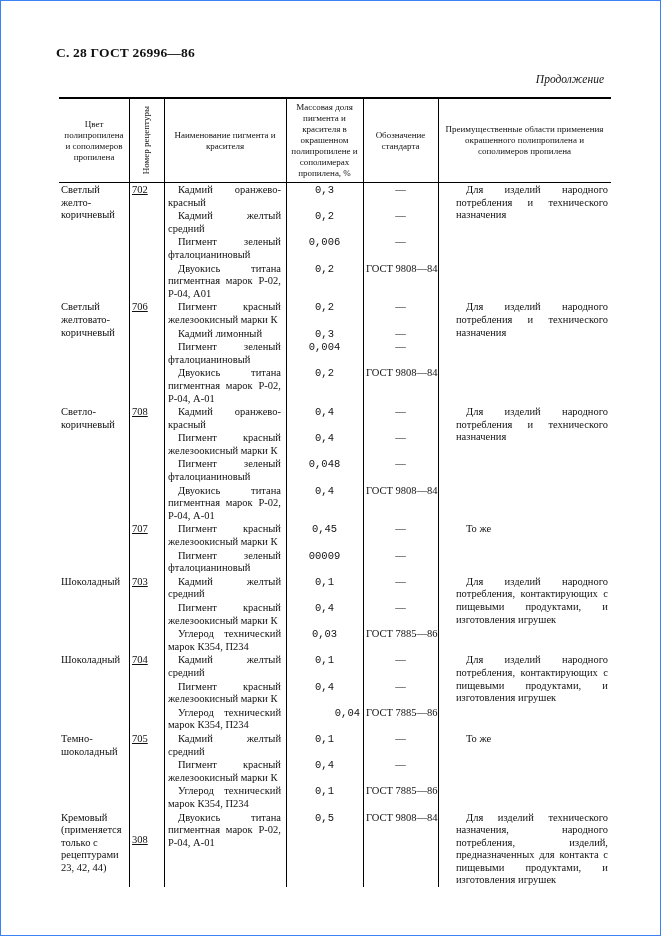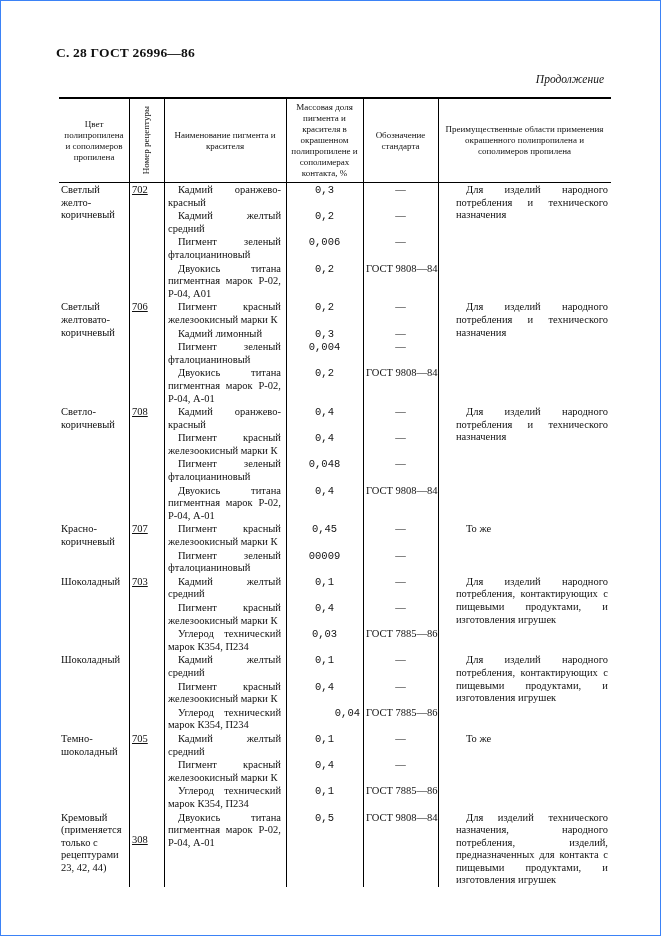"Массовая доля пигмента и красителя" div.th { text: контакта -> пропилена }
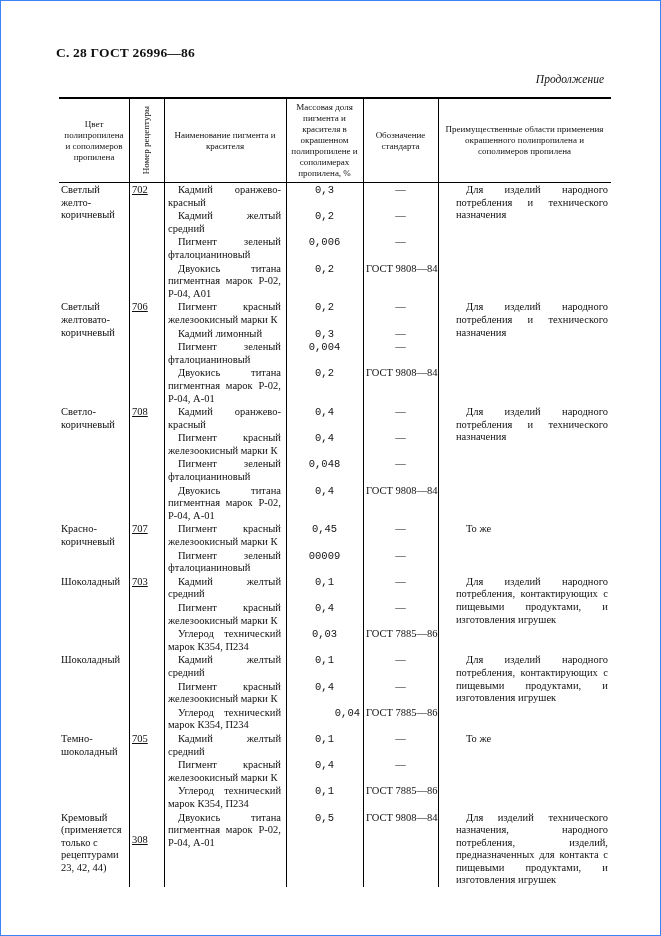"Красно-коричневый" div.cell { html: <div>Красно-коричневый</div> -> none }
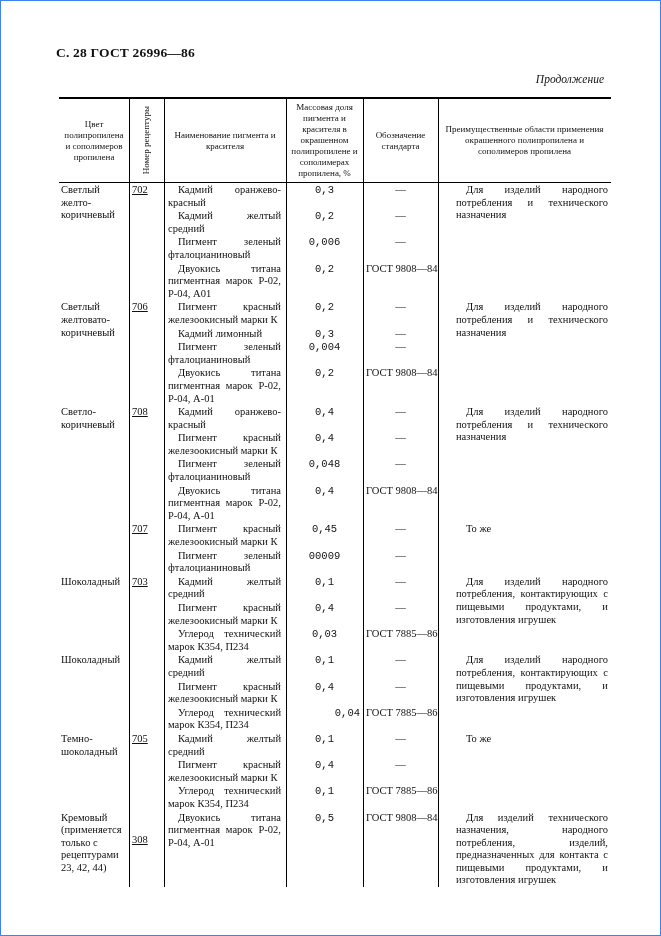"704" div.cell { html: none -> <div>704</div> }
